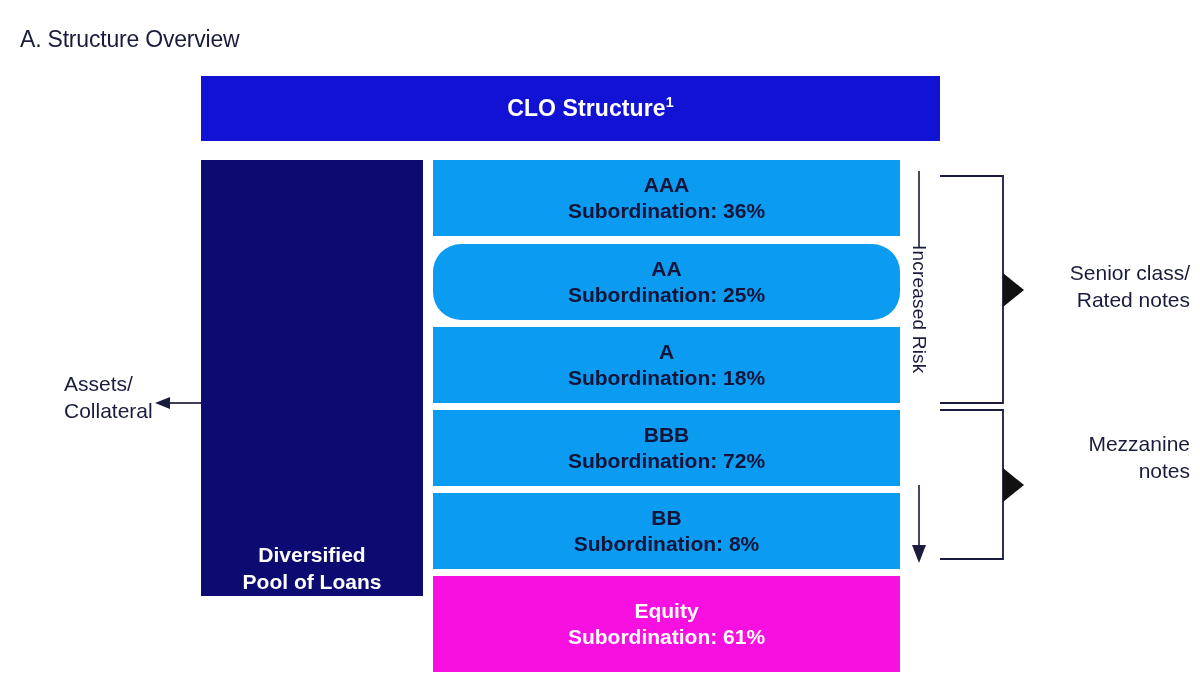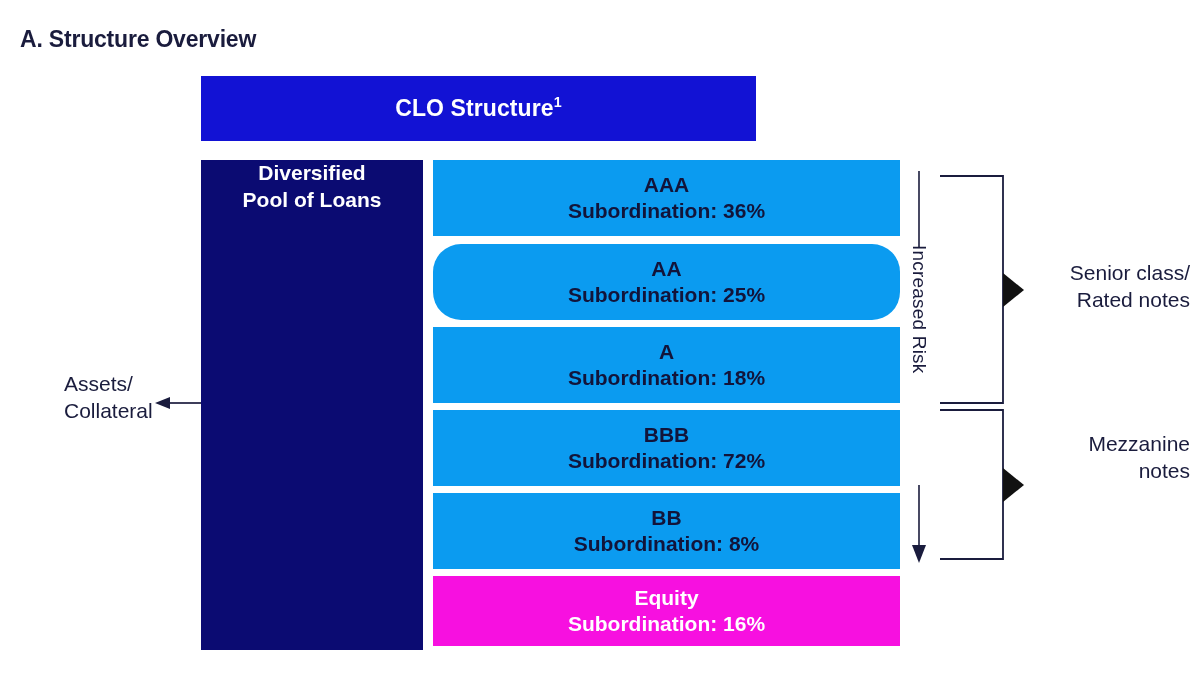"A. Structure Overview" .section-title { font-weight: bold -> normal }
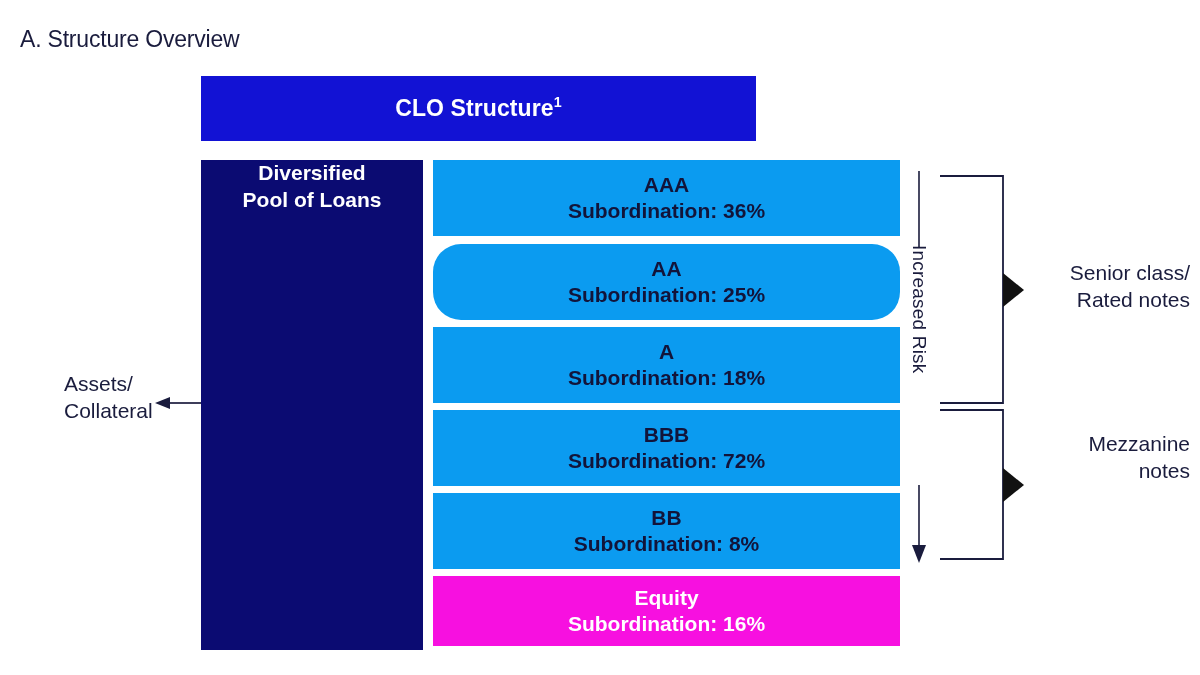"CLO Structure1" .clo-header { padding-left: none -> 40px; width: 555px -> 699px }
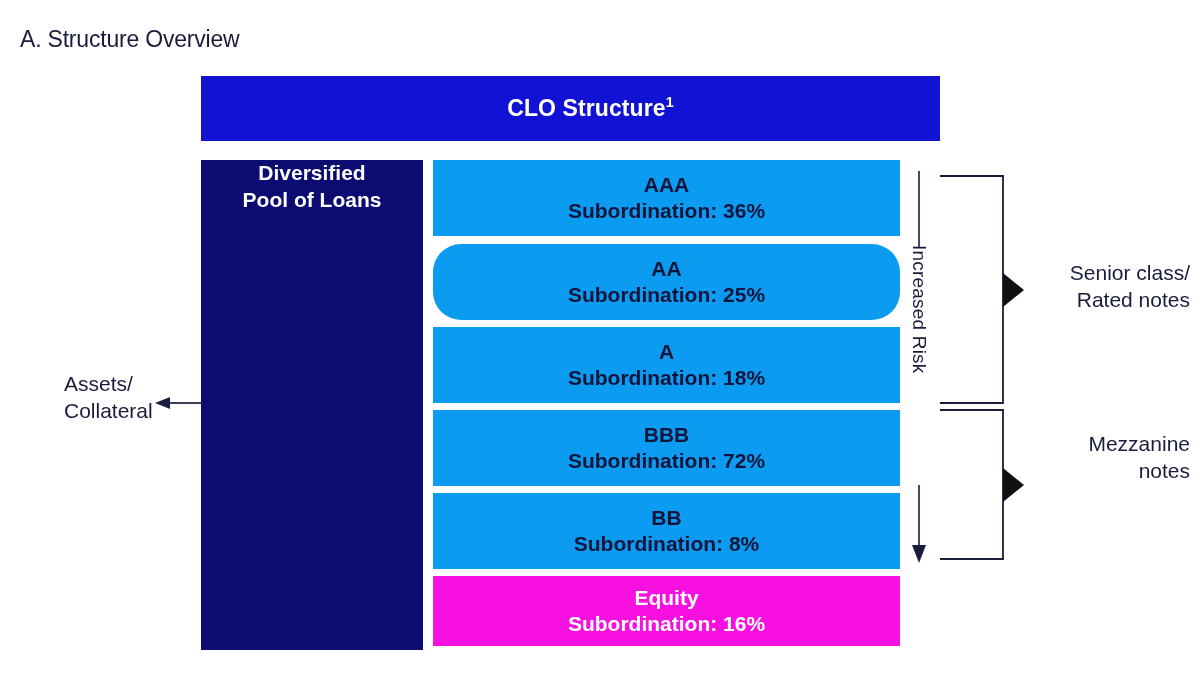"Diversified" .pool-box { align-items: flex-start -> flex-end; height: 490px -> 436px }
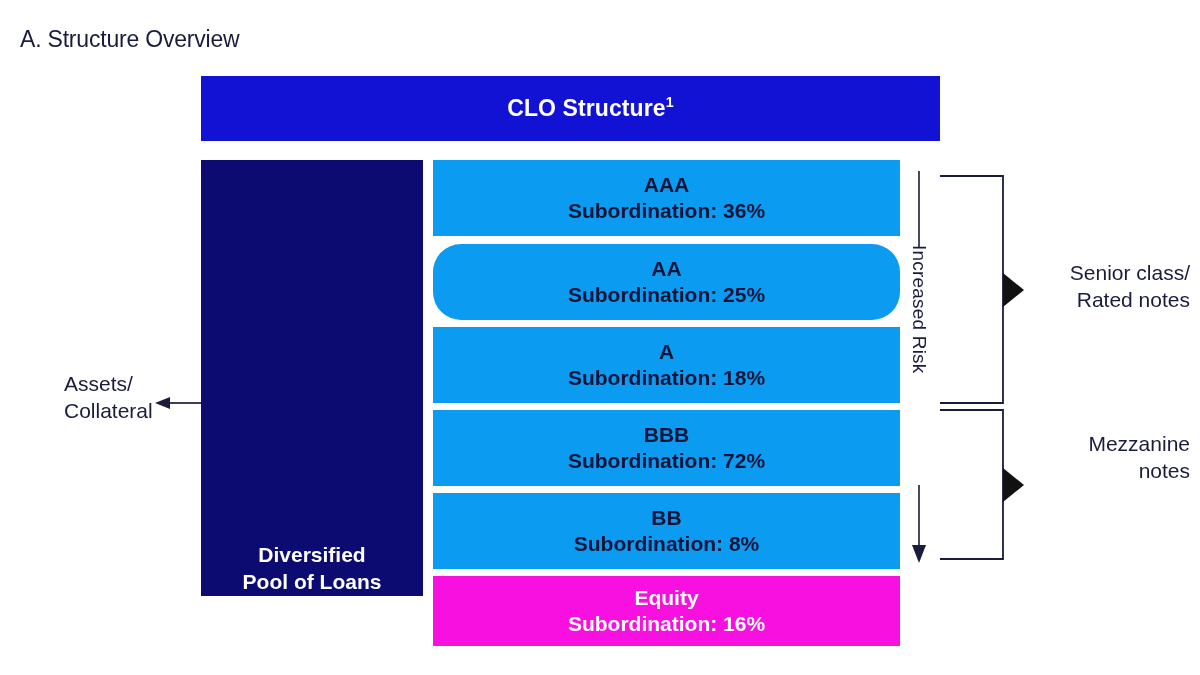"Equity" div.tranche { height: 70px -> 96px }
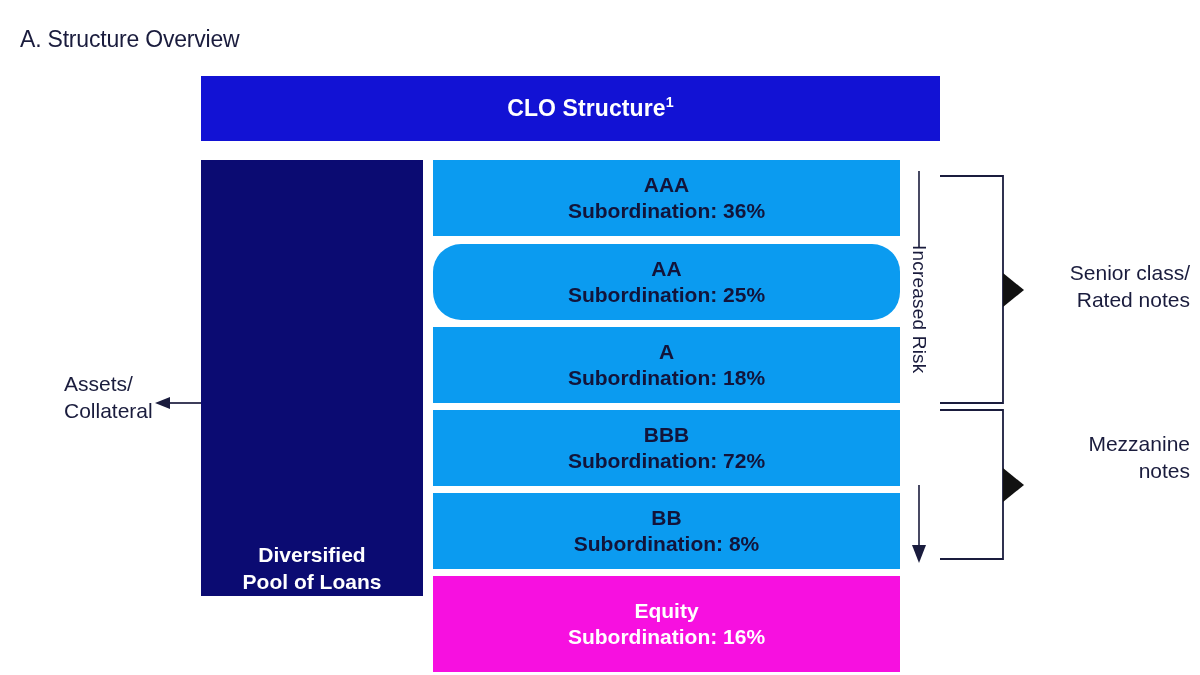"Subordination: 16%" div.t-sub { text: 16% -> 61% }
